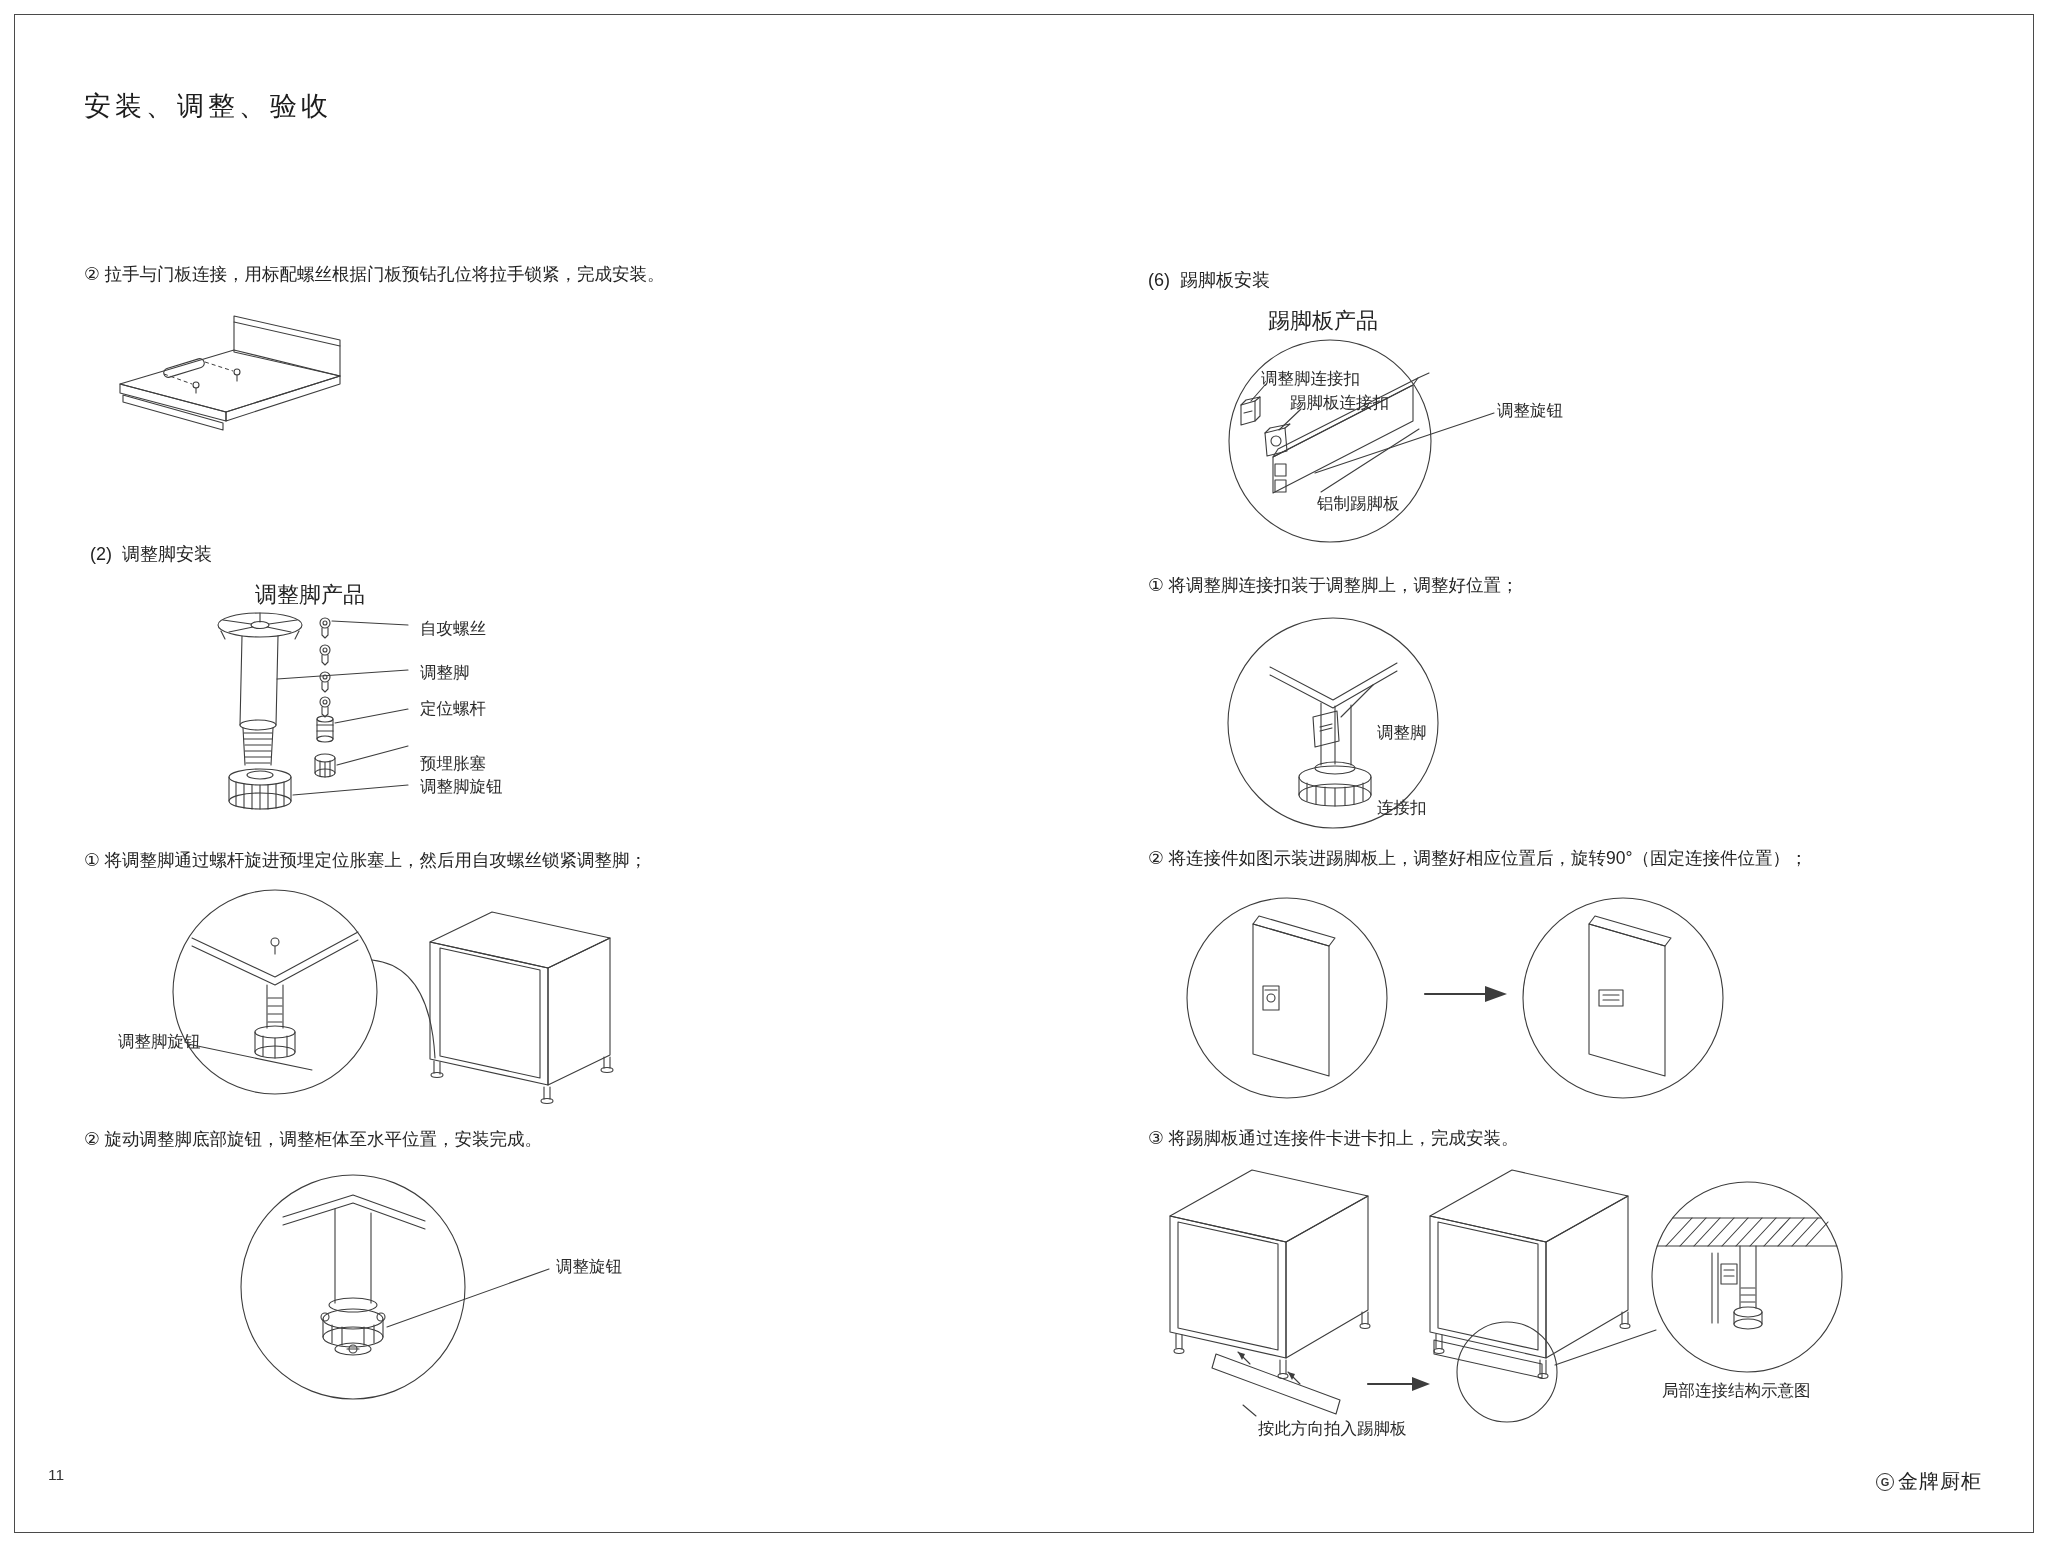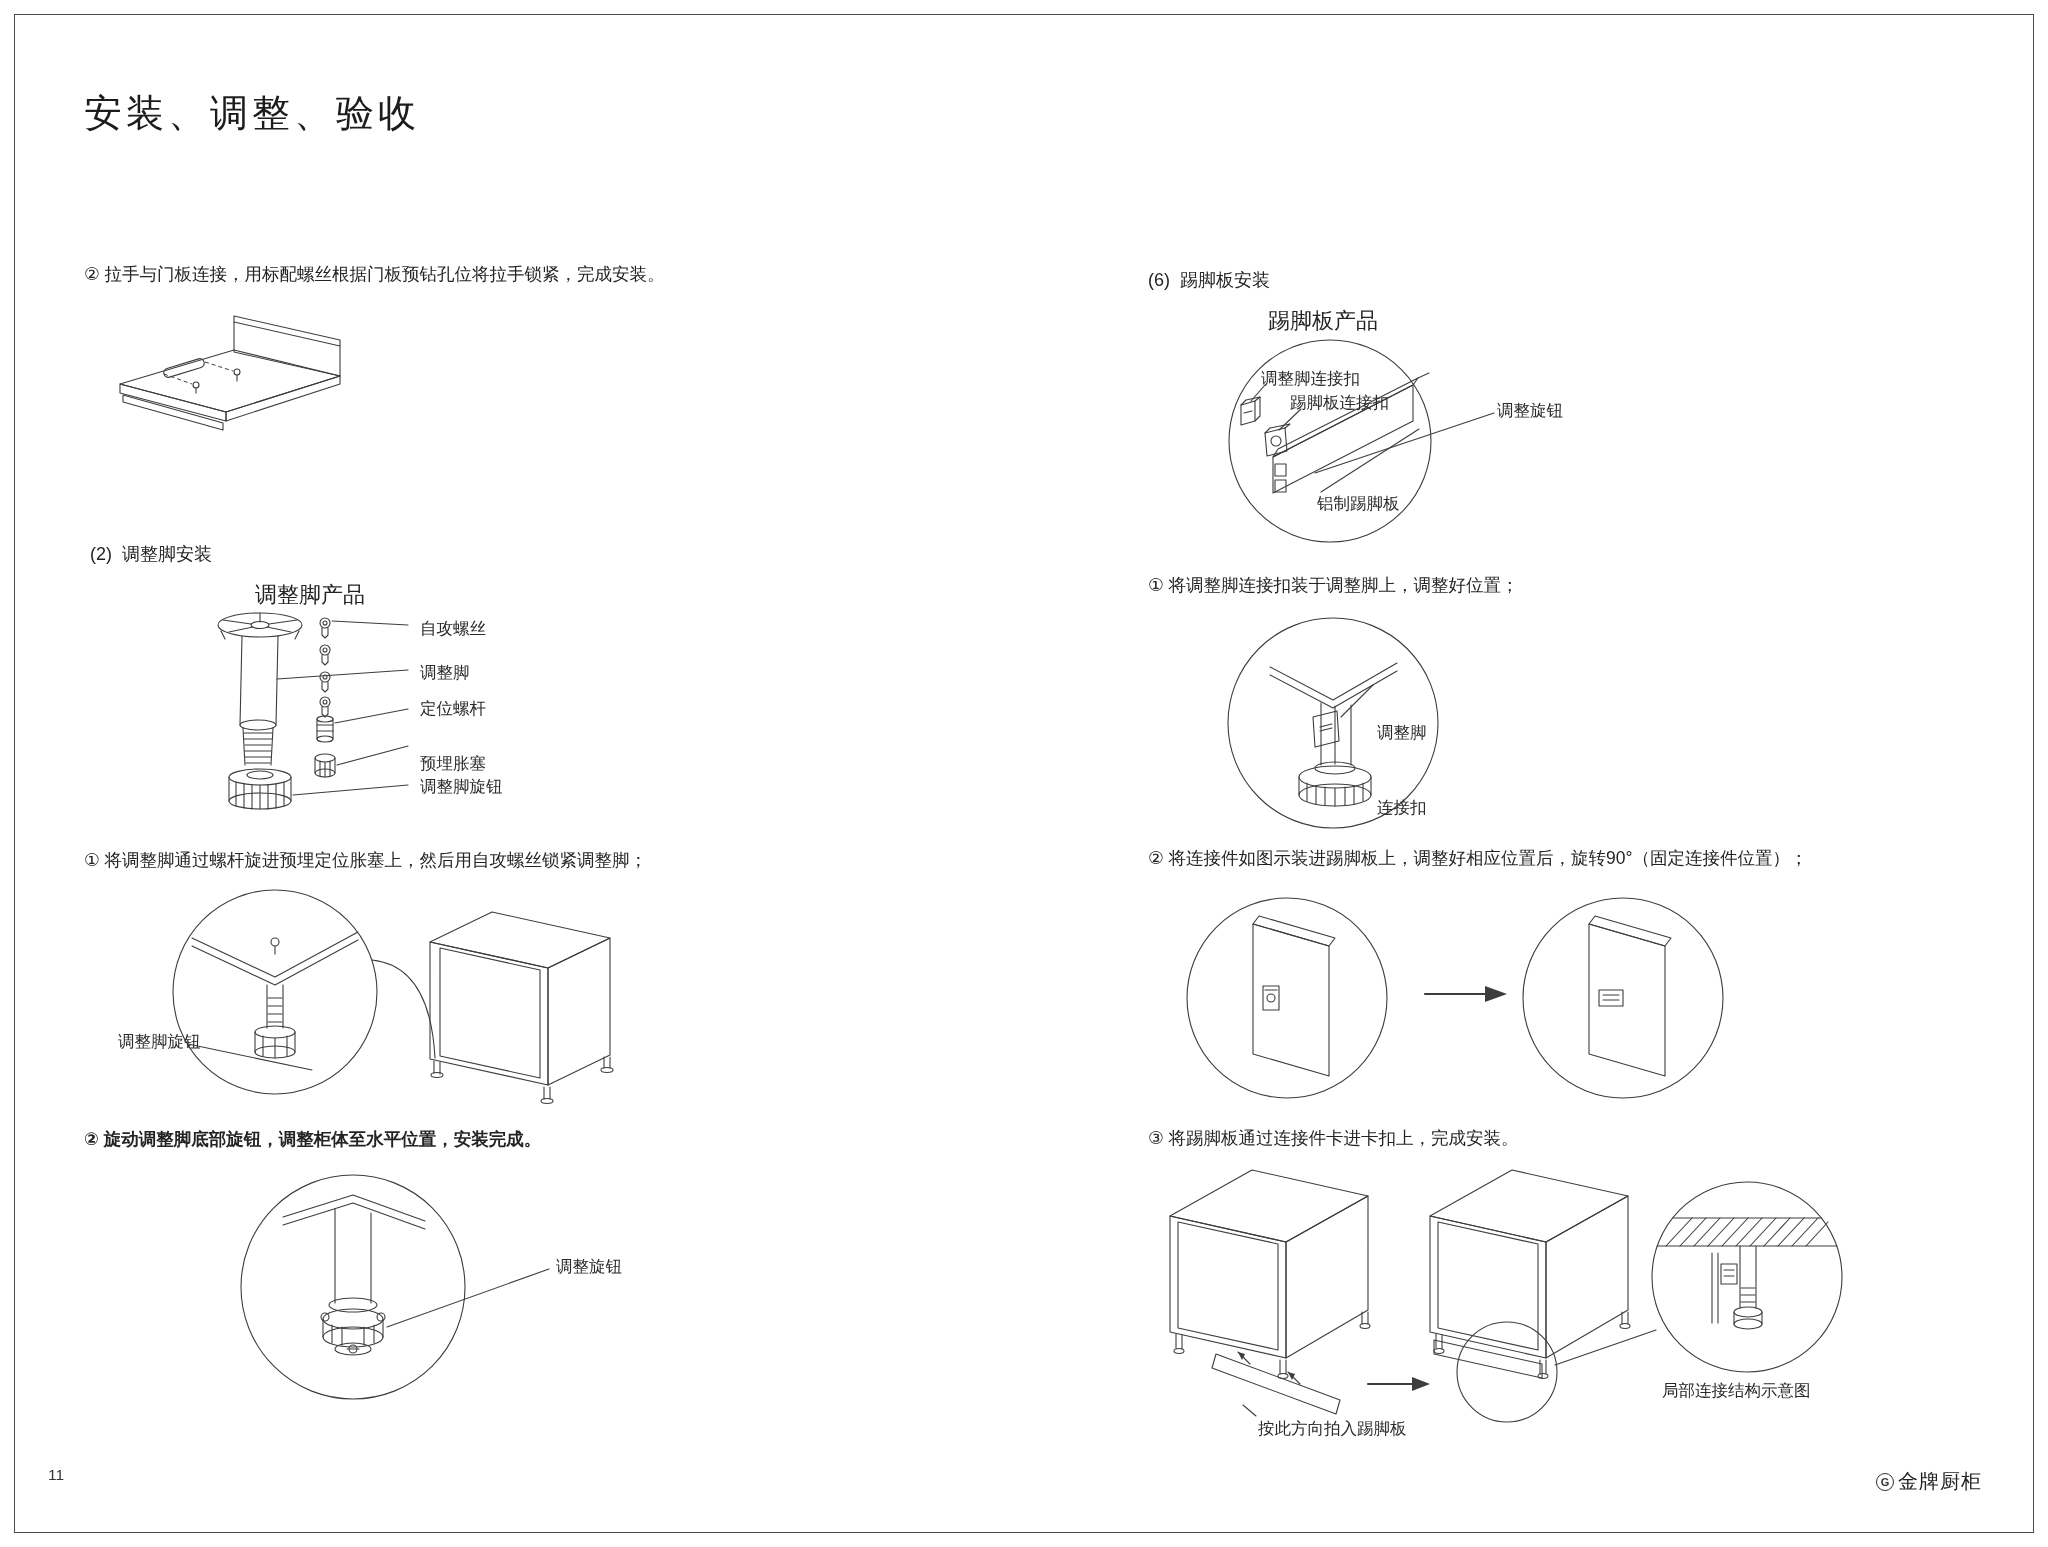"安装、调整、验收" .title { font-size: 38px -> 27px }
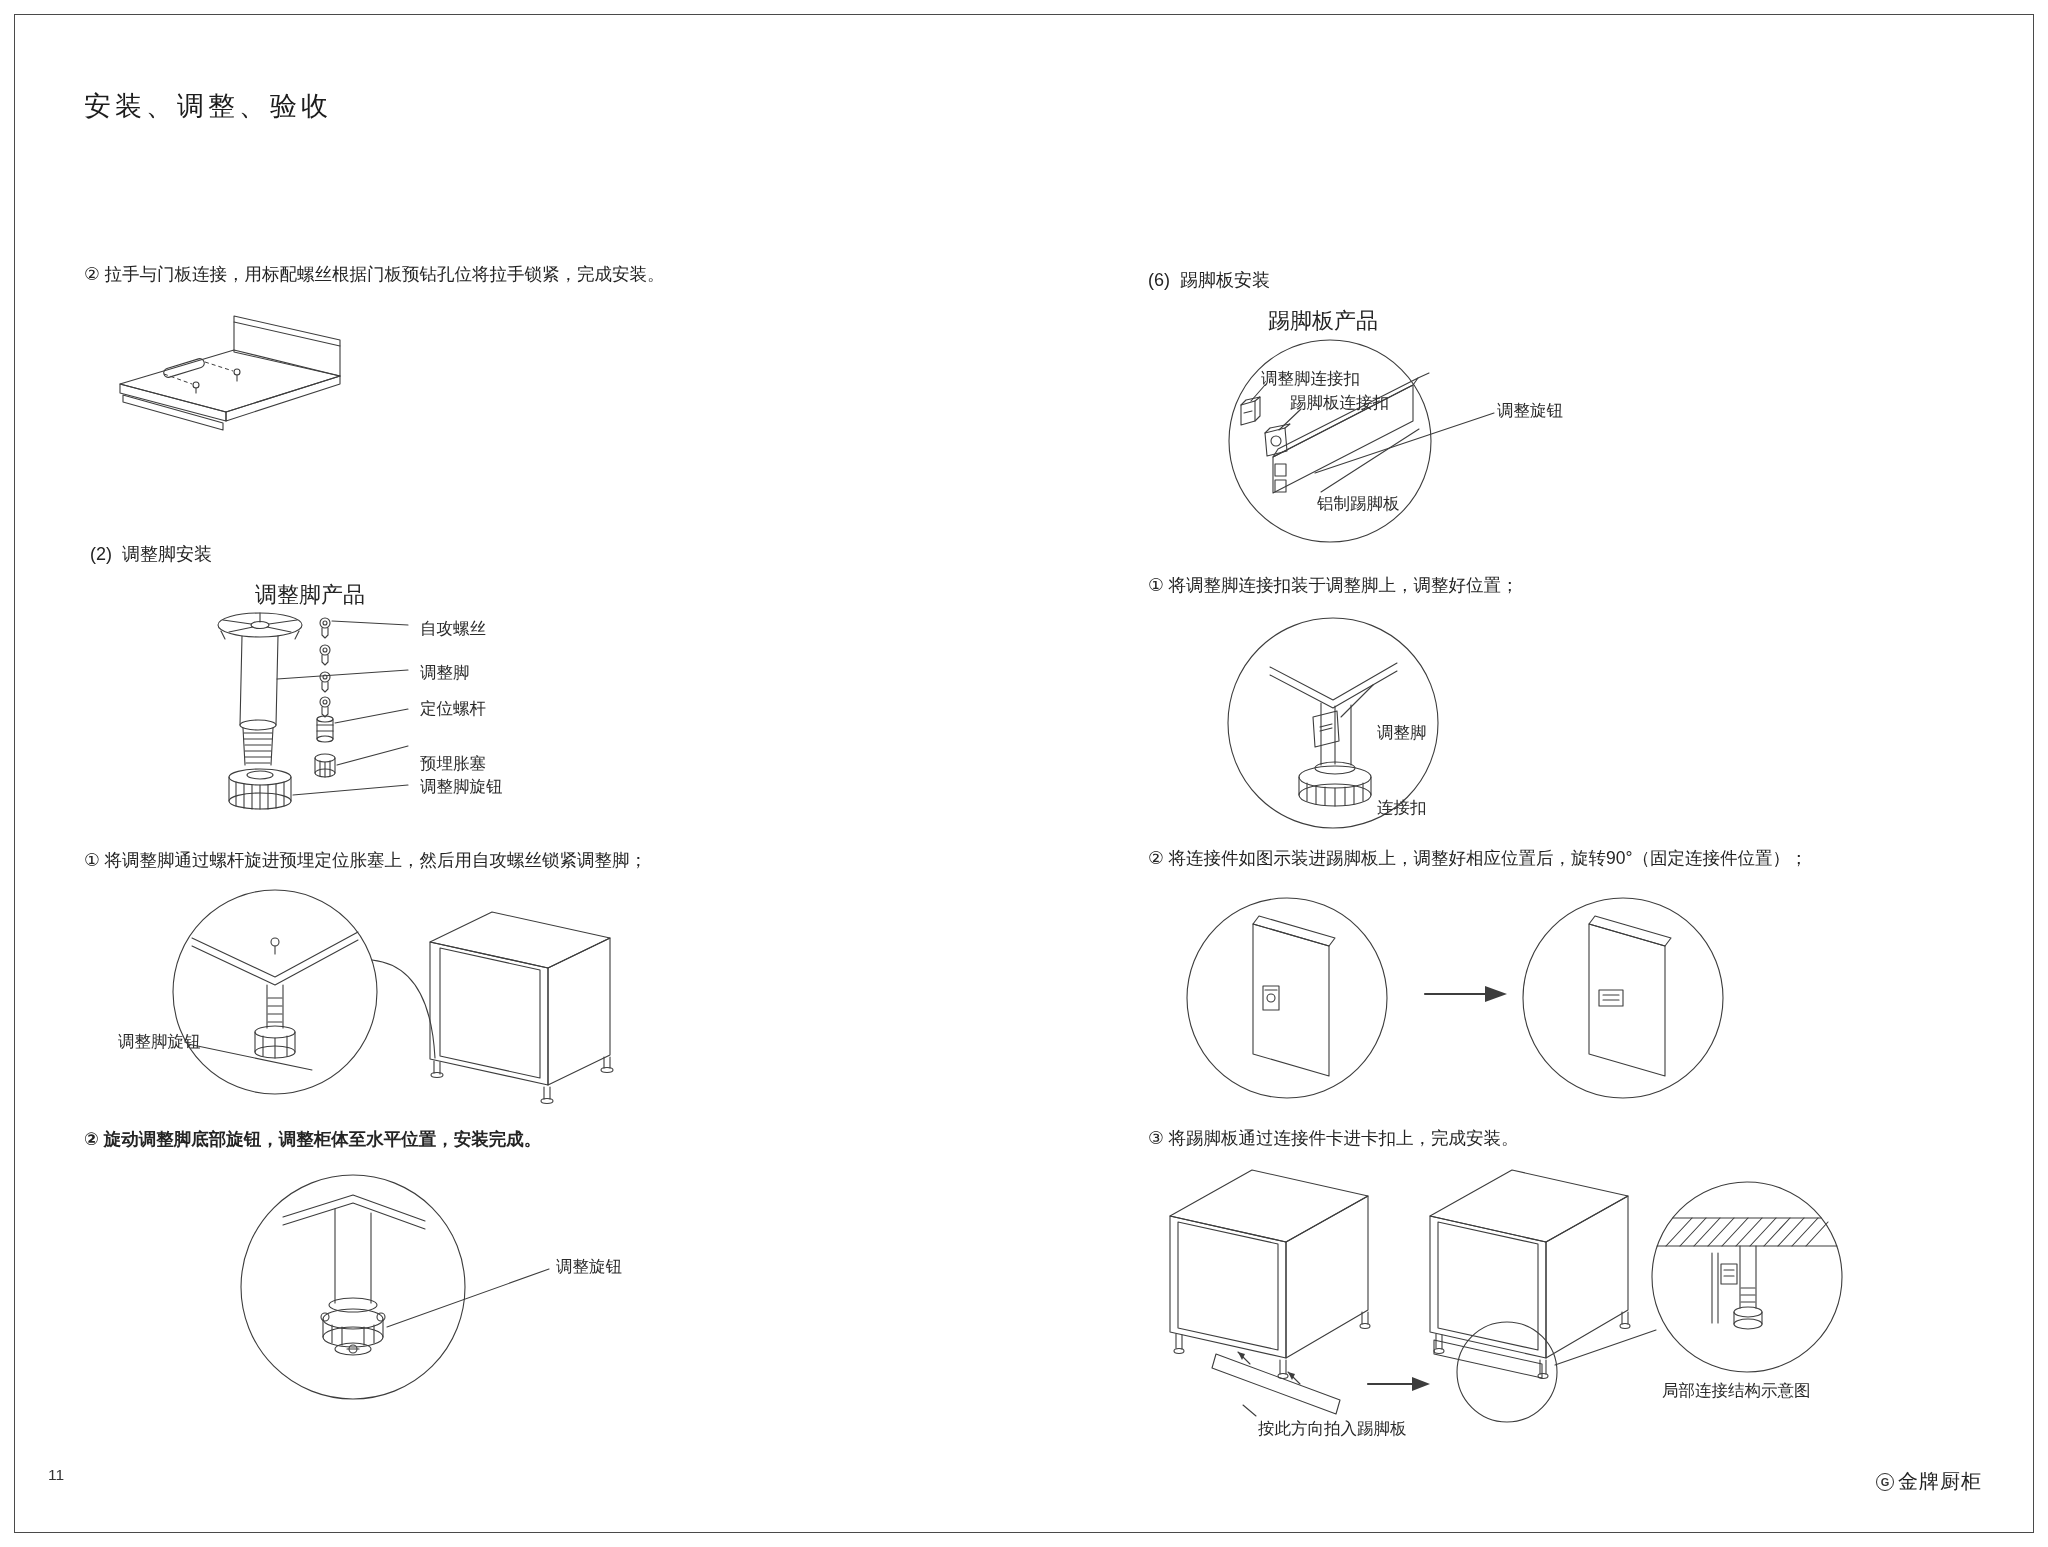"② 旋动调整脚底部旋钮，调整柜体至水平位置，安装完成。" div.step { font-weight: bold -> none }
